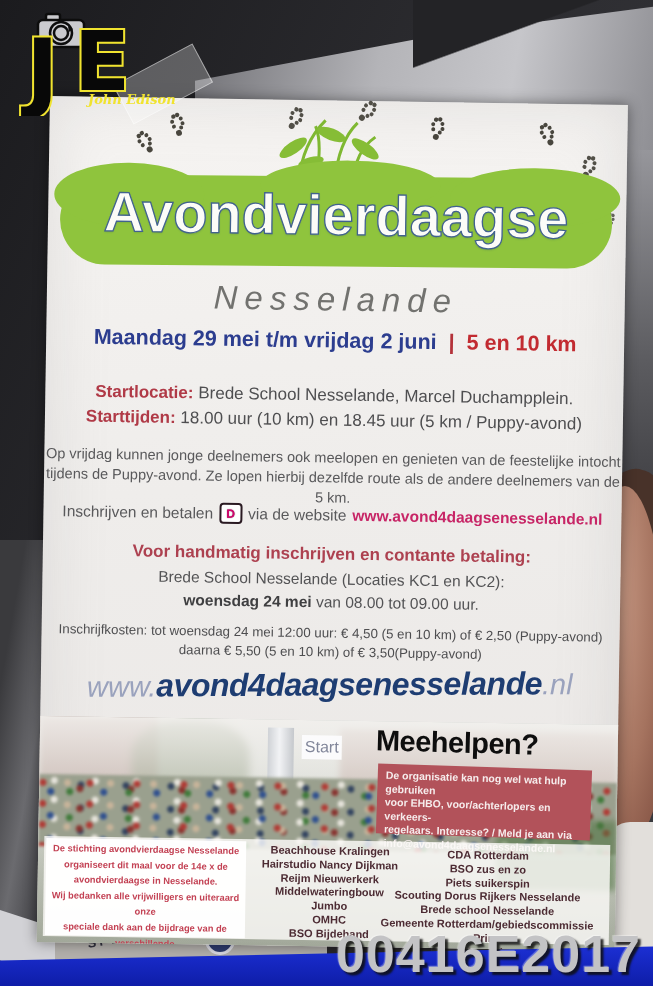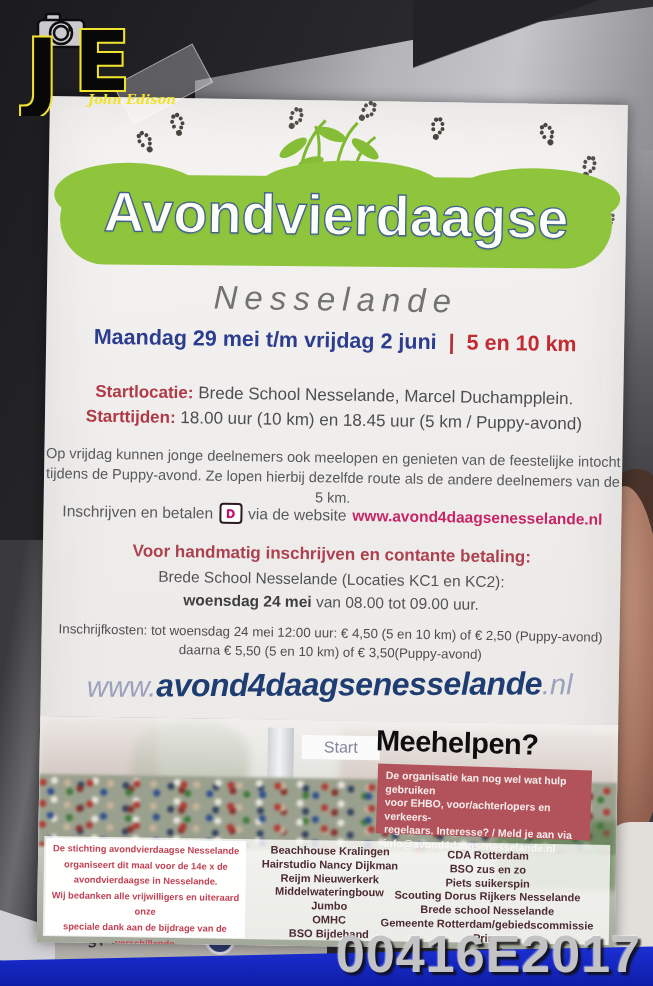"Start" .ph-start { width: 78px -> 40px }
